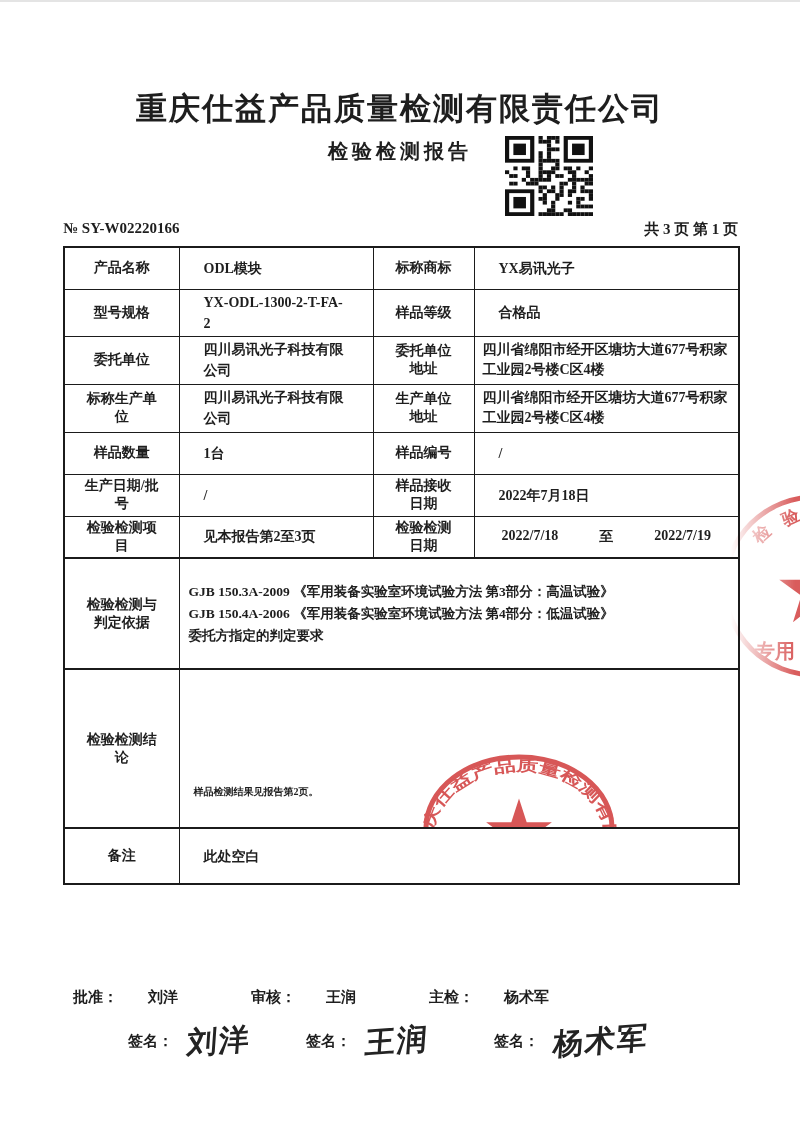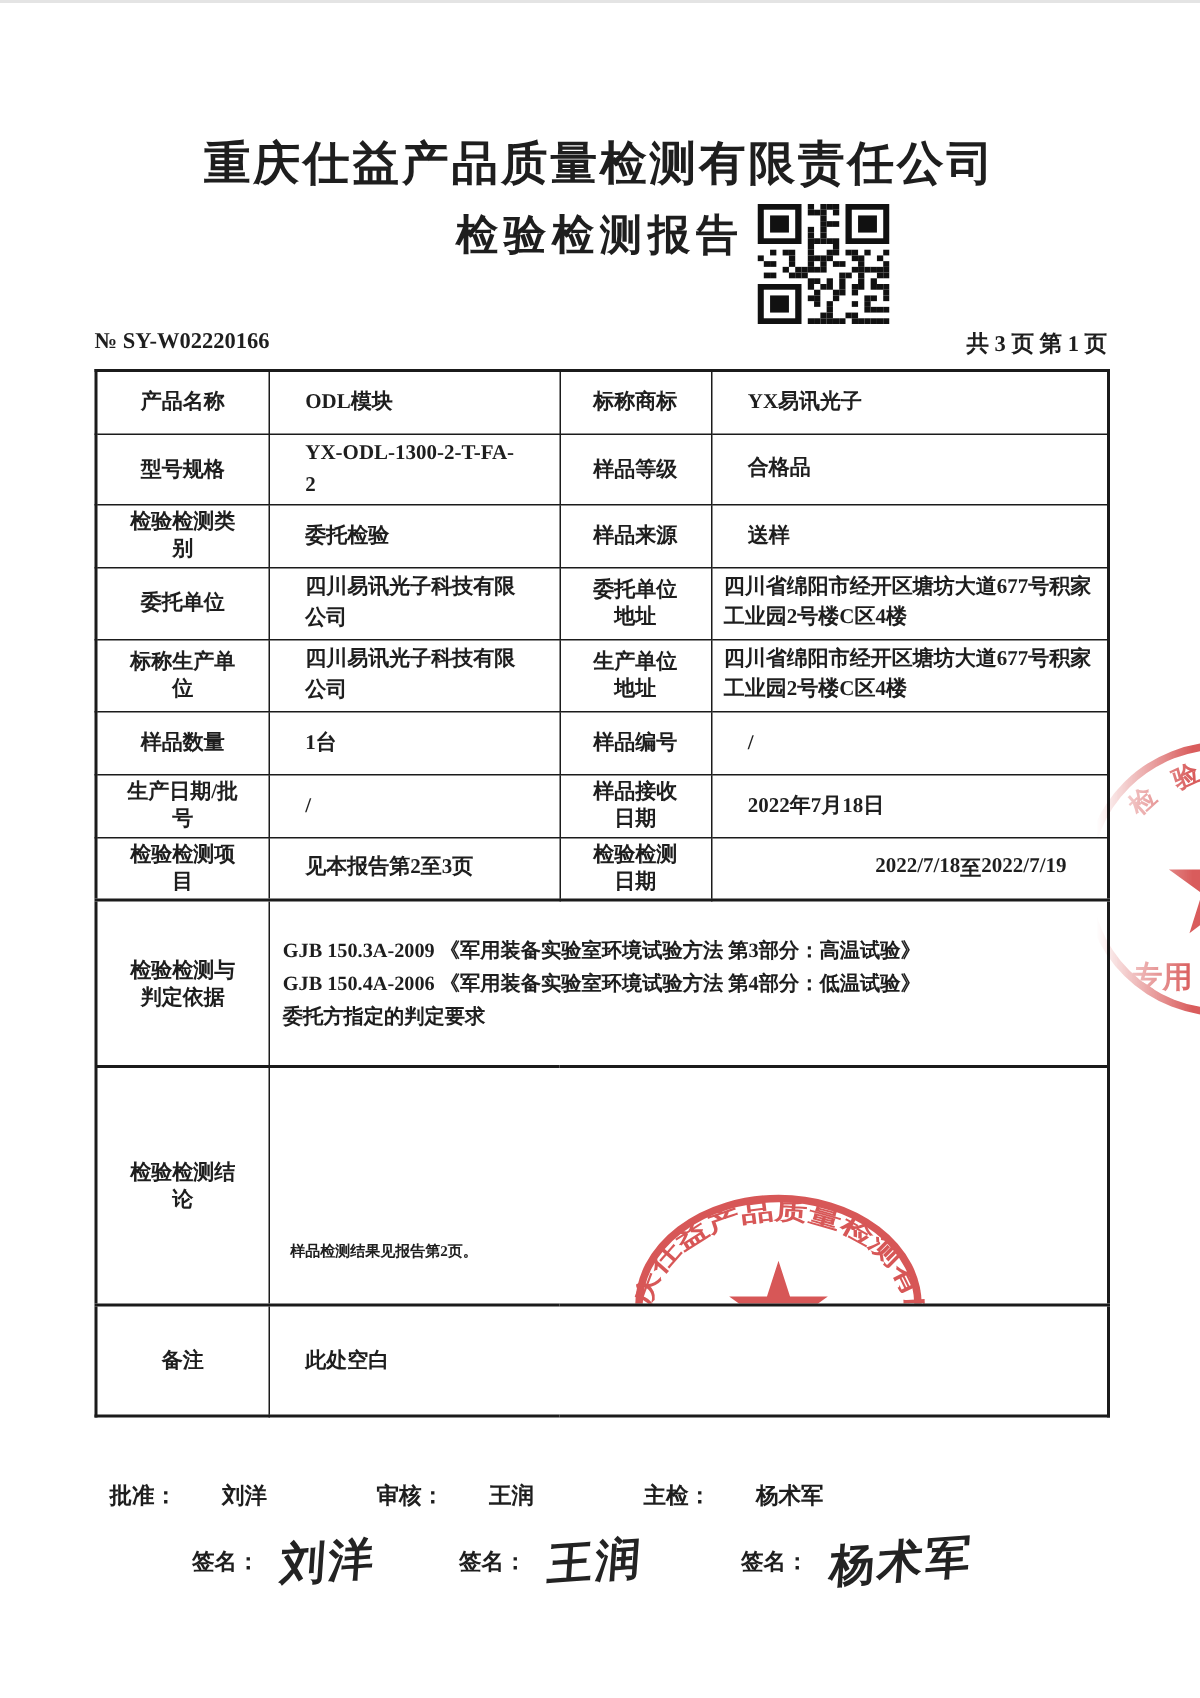"检验检测报告" .report-title { font-size: 28px -> 20px }
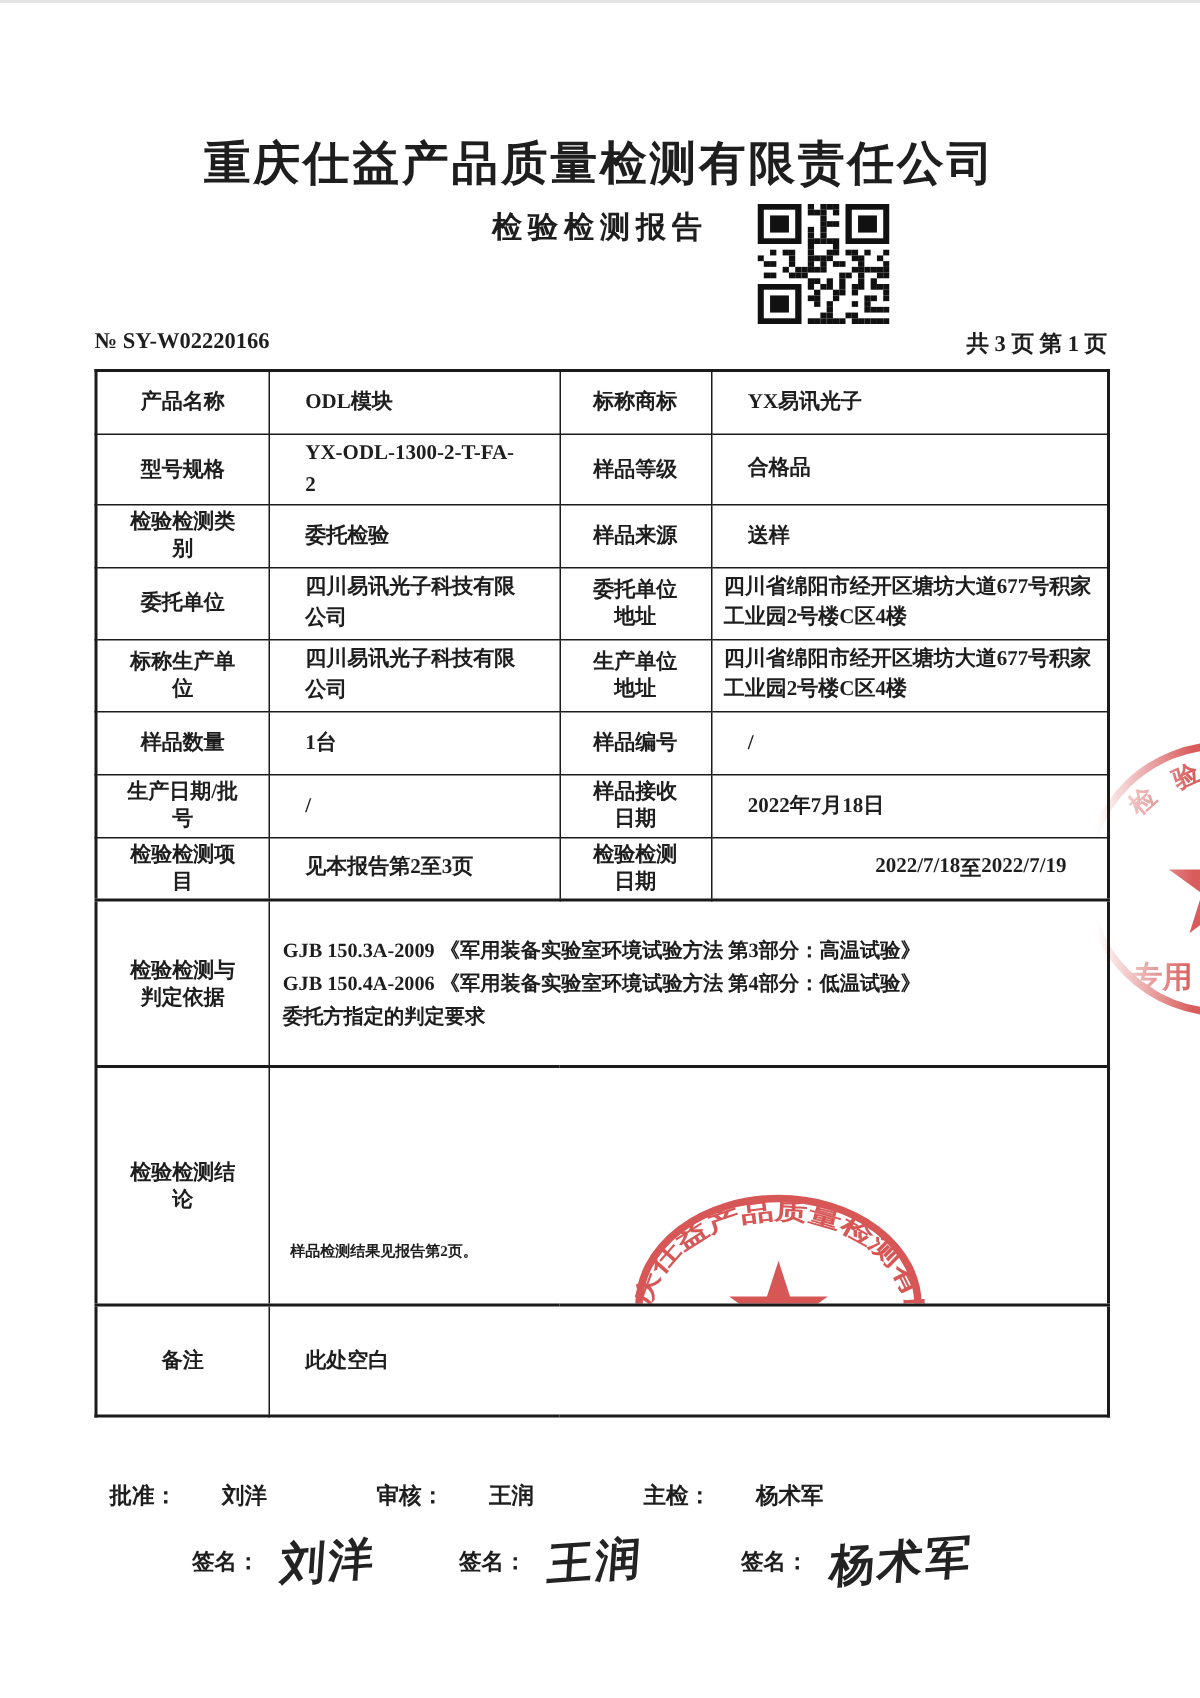"检验检测类别" tr { html: <tr> <td>检验检测类别</td> <td>委托检验</td> <td>样品来源</td> <td>送样</td> </tr> -> none }
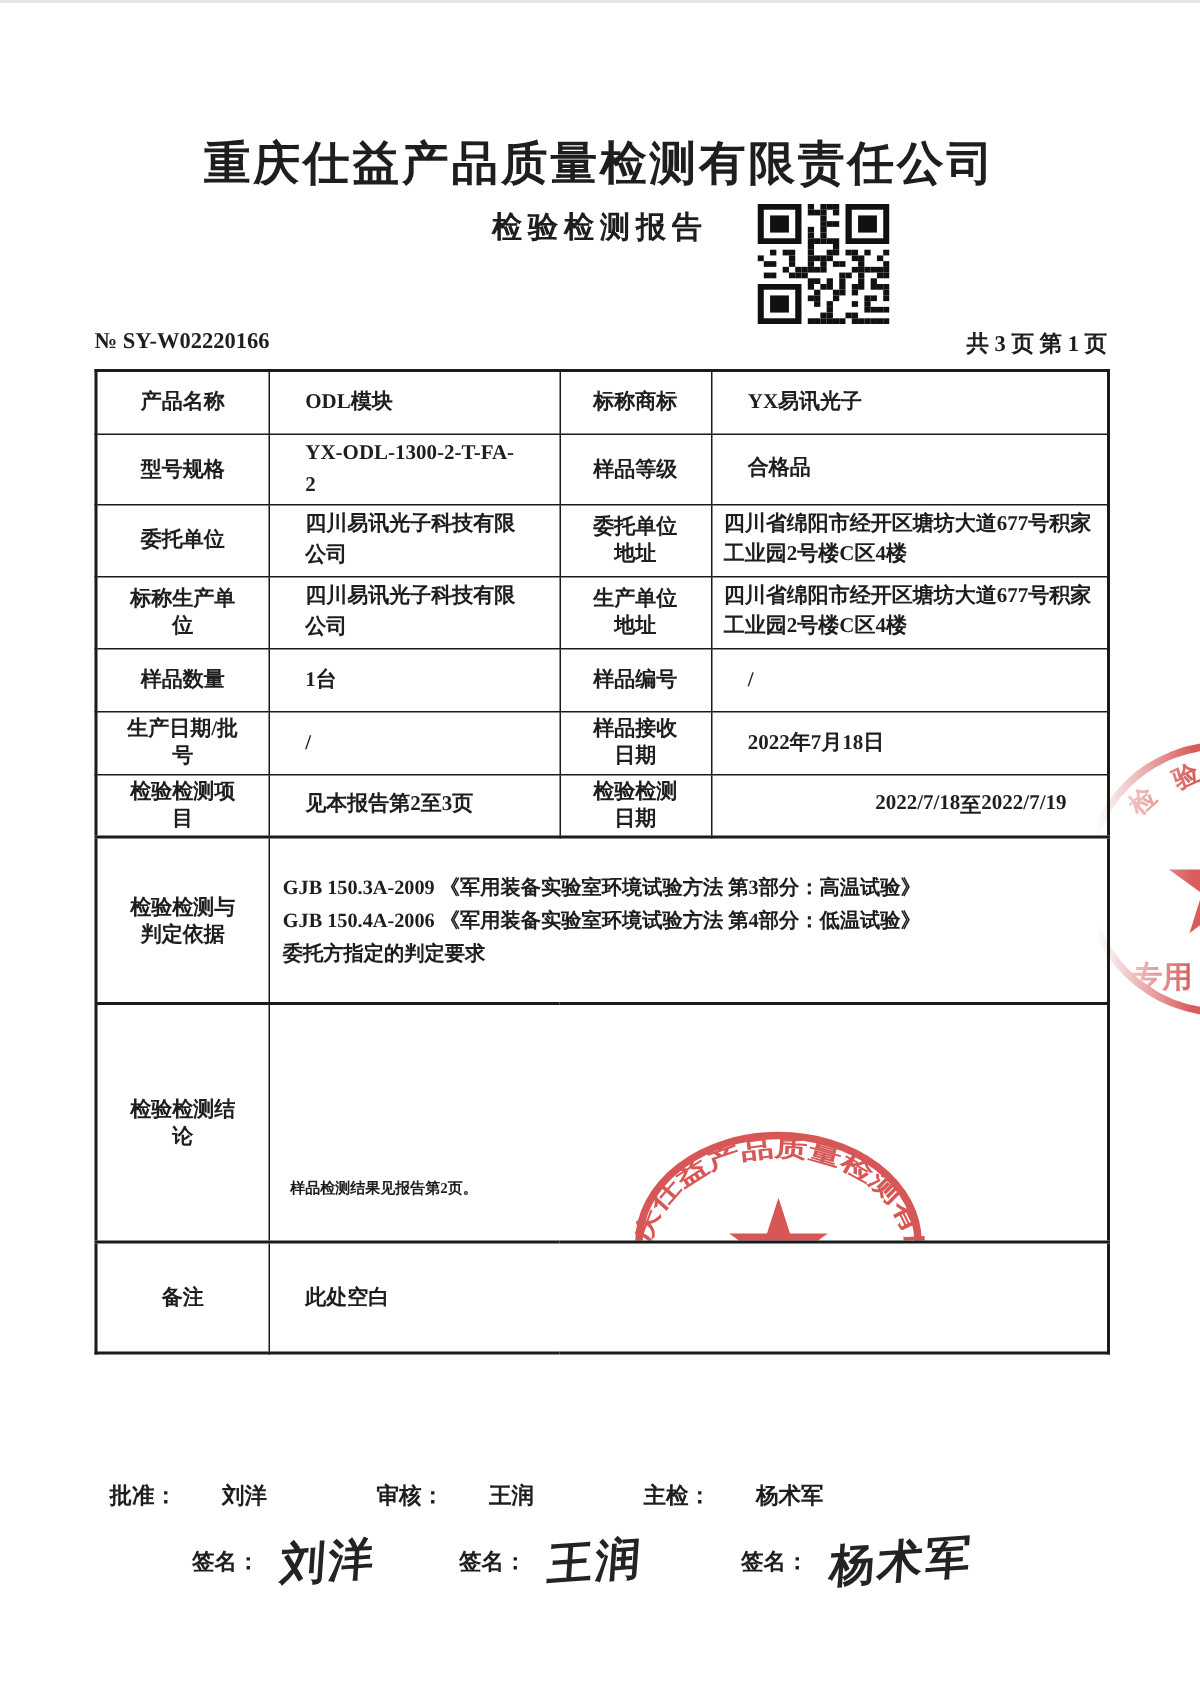"2022/7/18" .date-cell { justify-content: flex-end -> space-between }
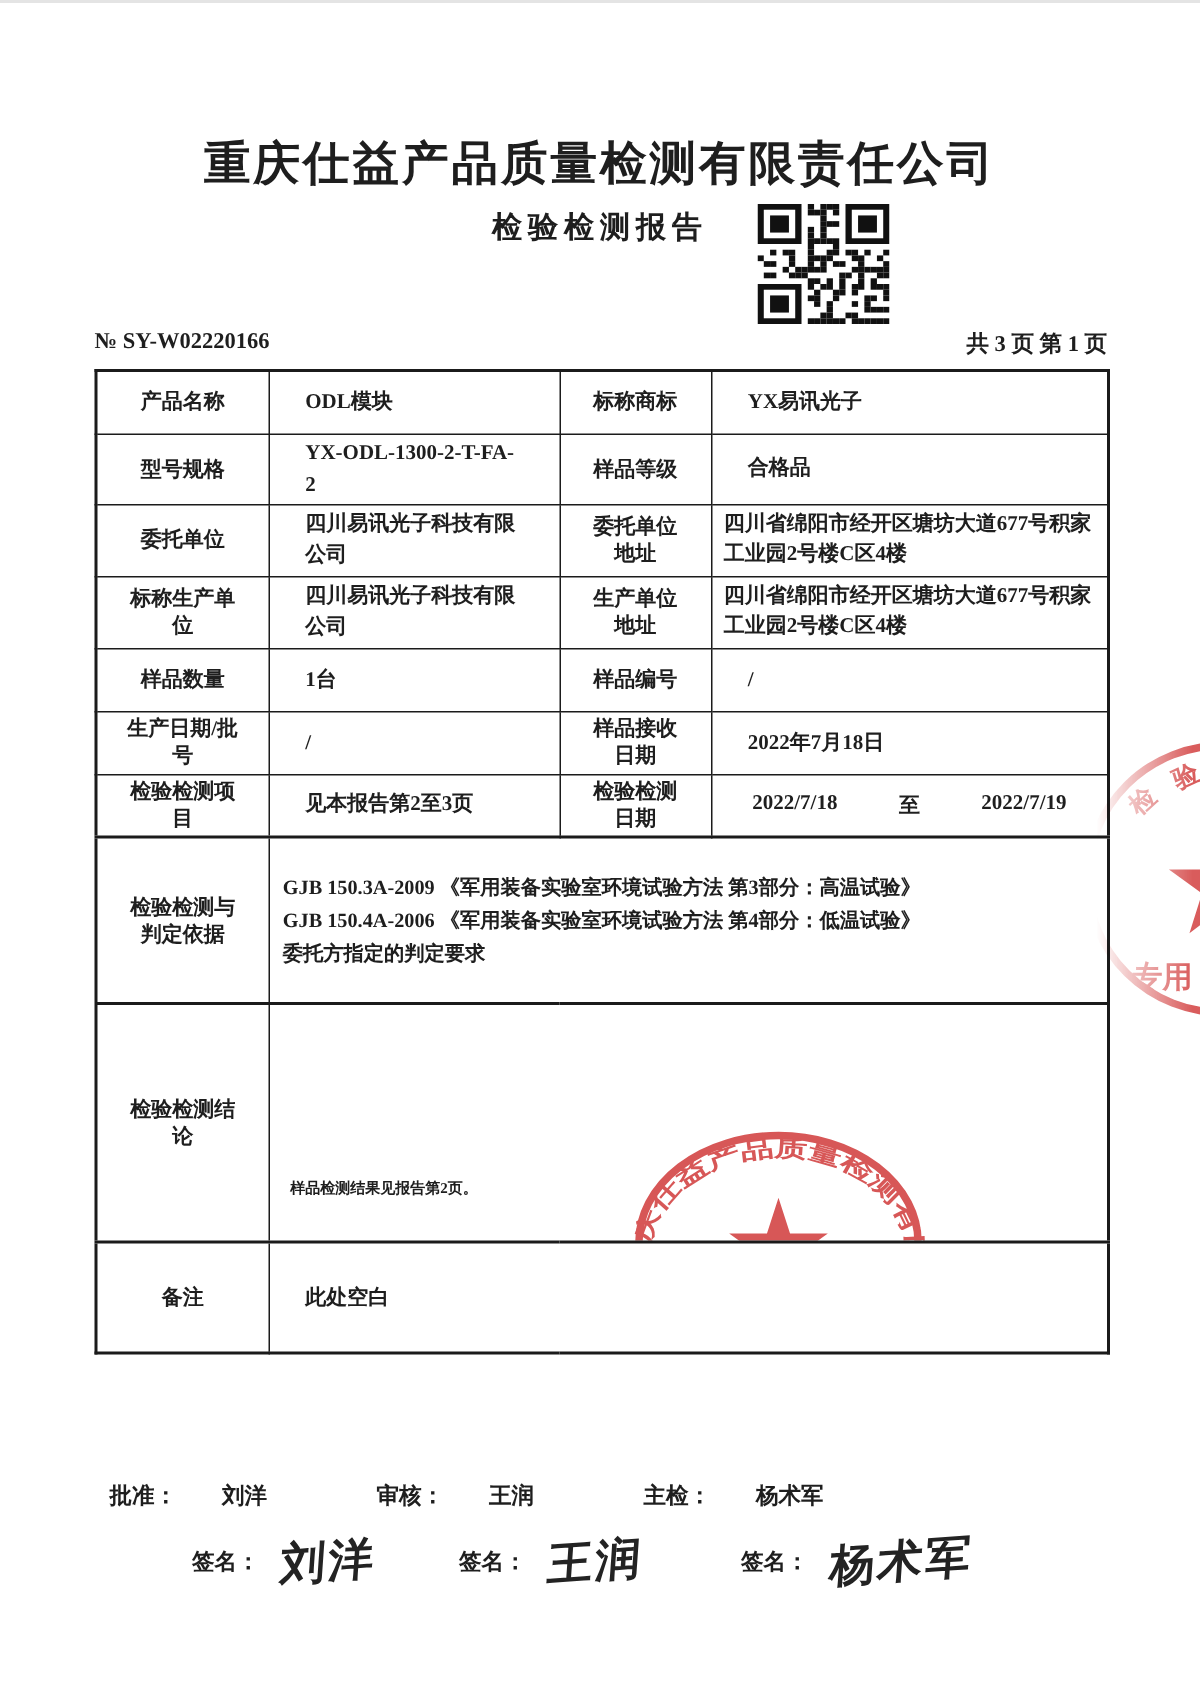"备注" tr.thick { height: 74px -> 56px }
